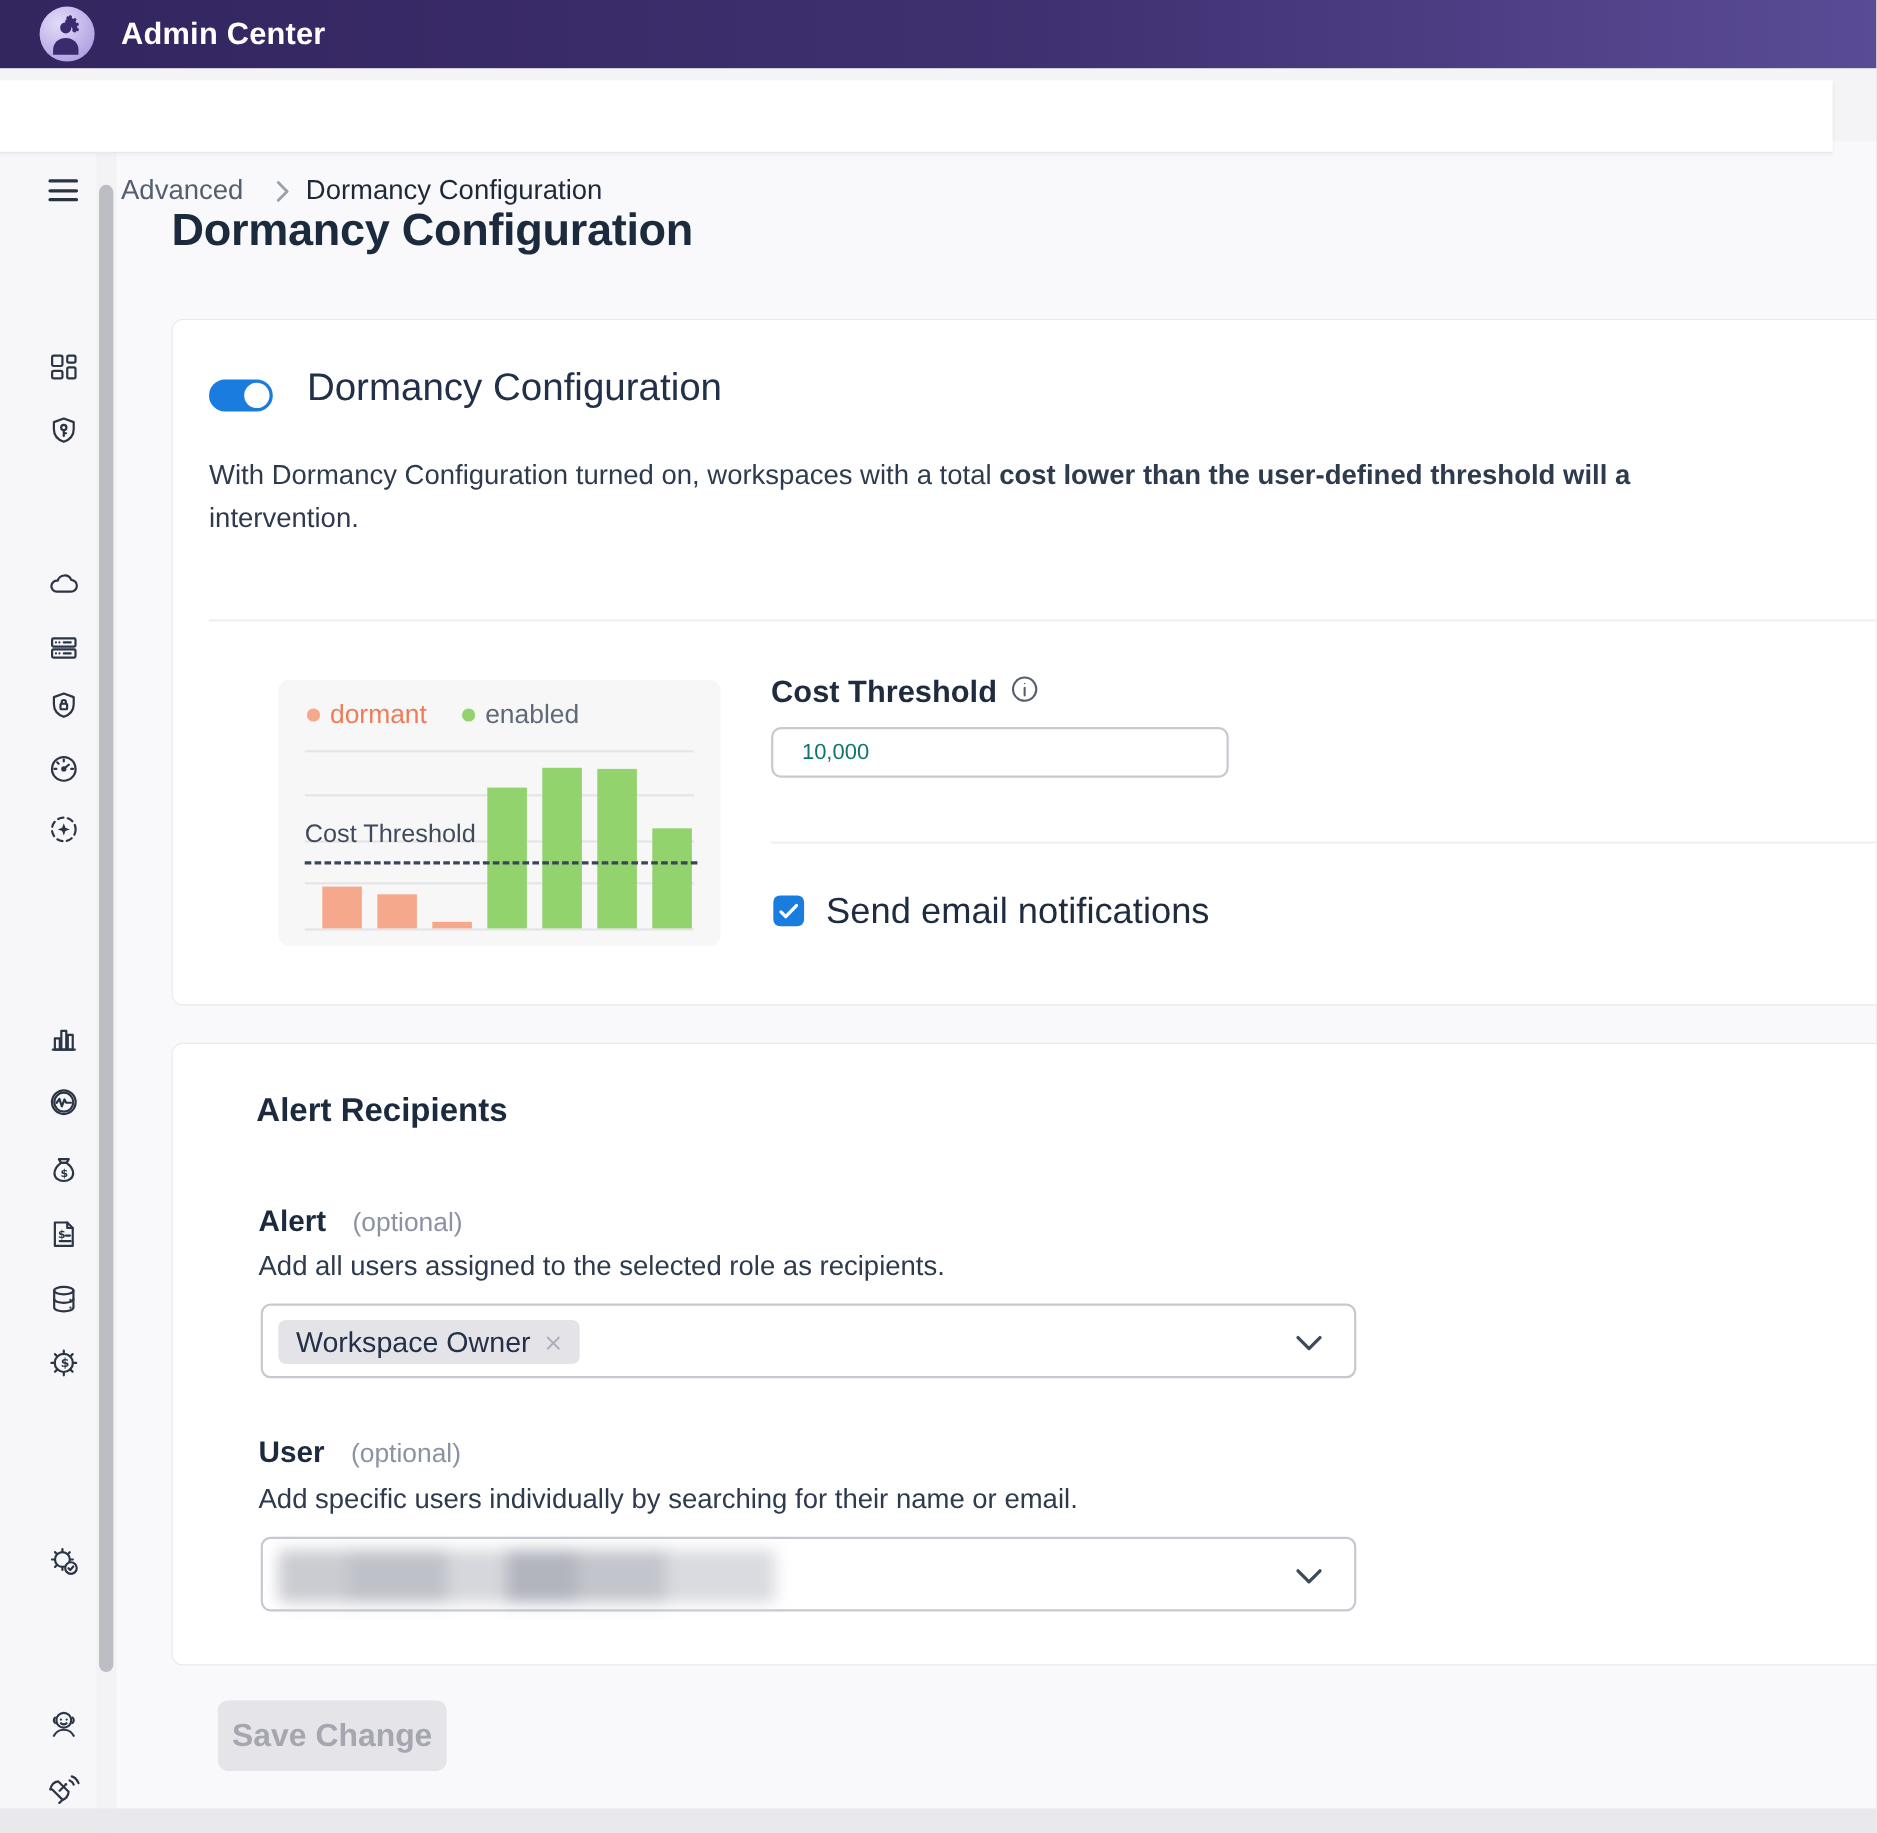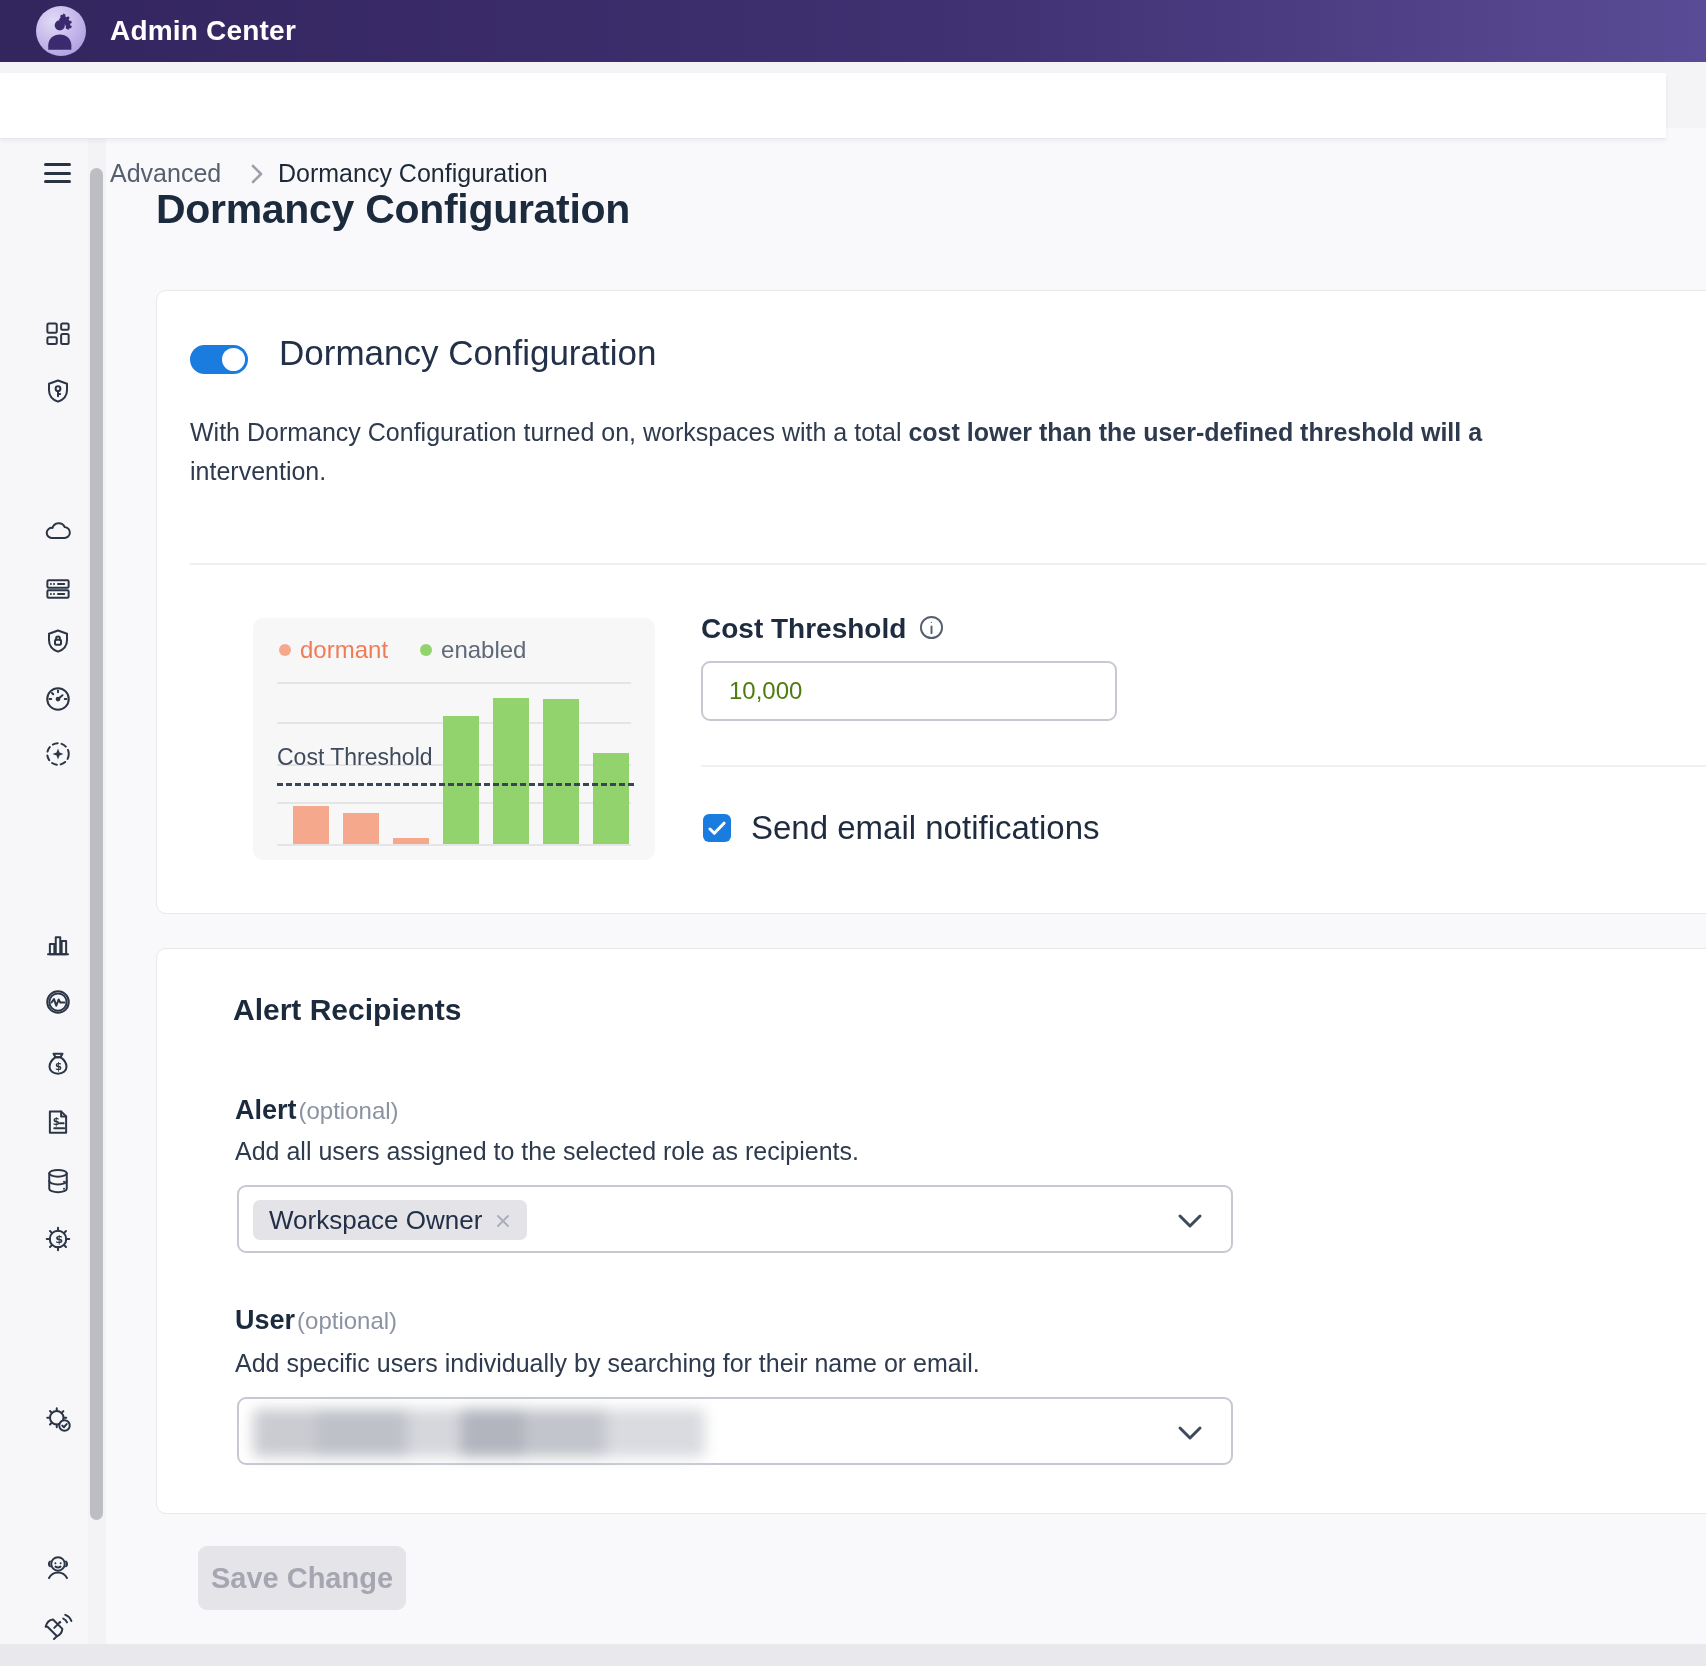"10,000" .cost-input { color: #4d7c0f -> #0f766e; font-size: 24px -> 20px; height: 60px -> 46px }
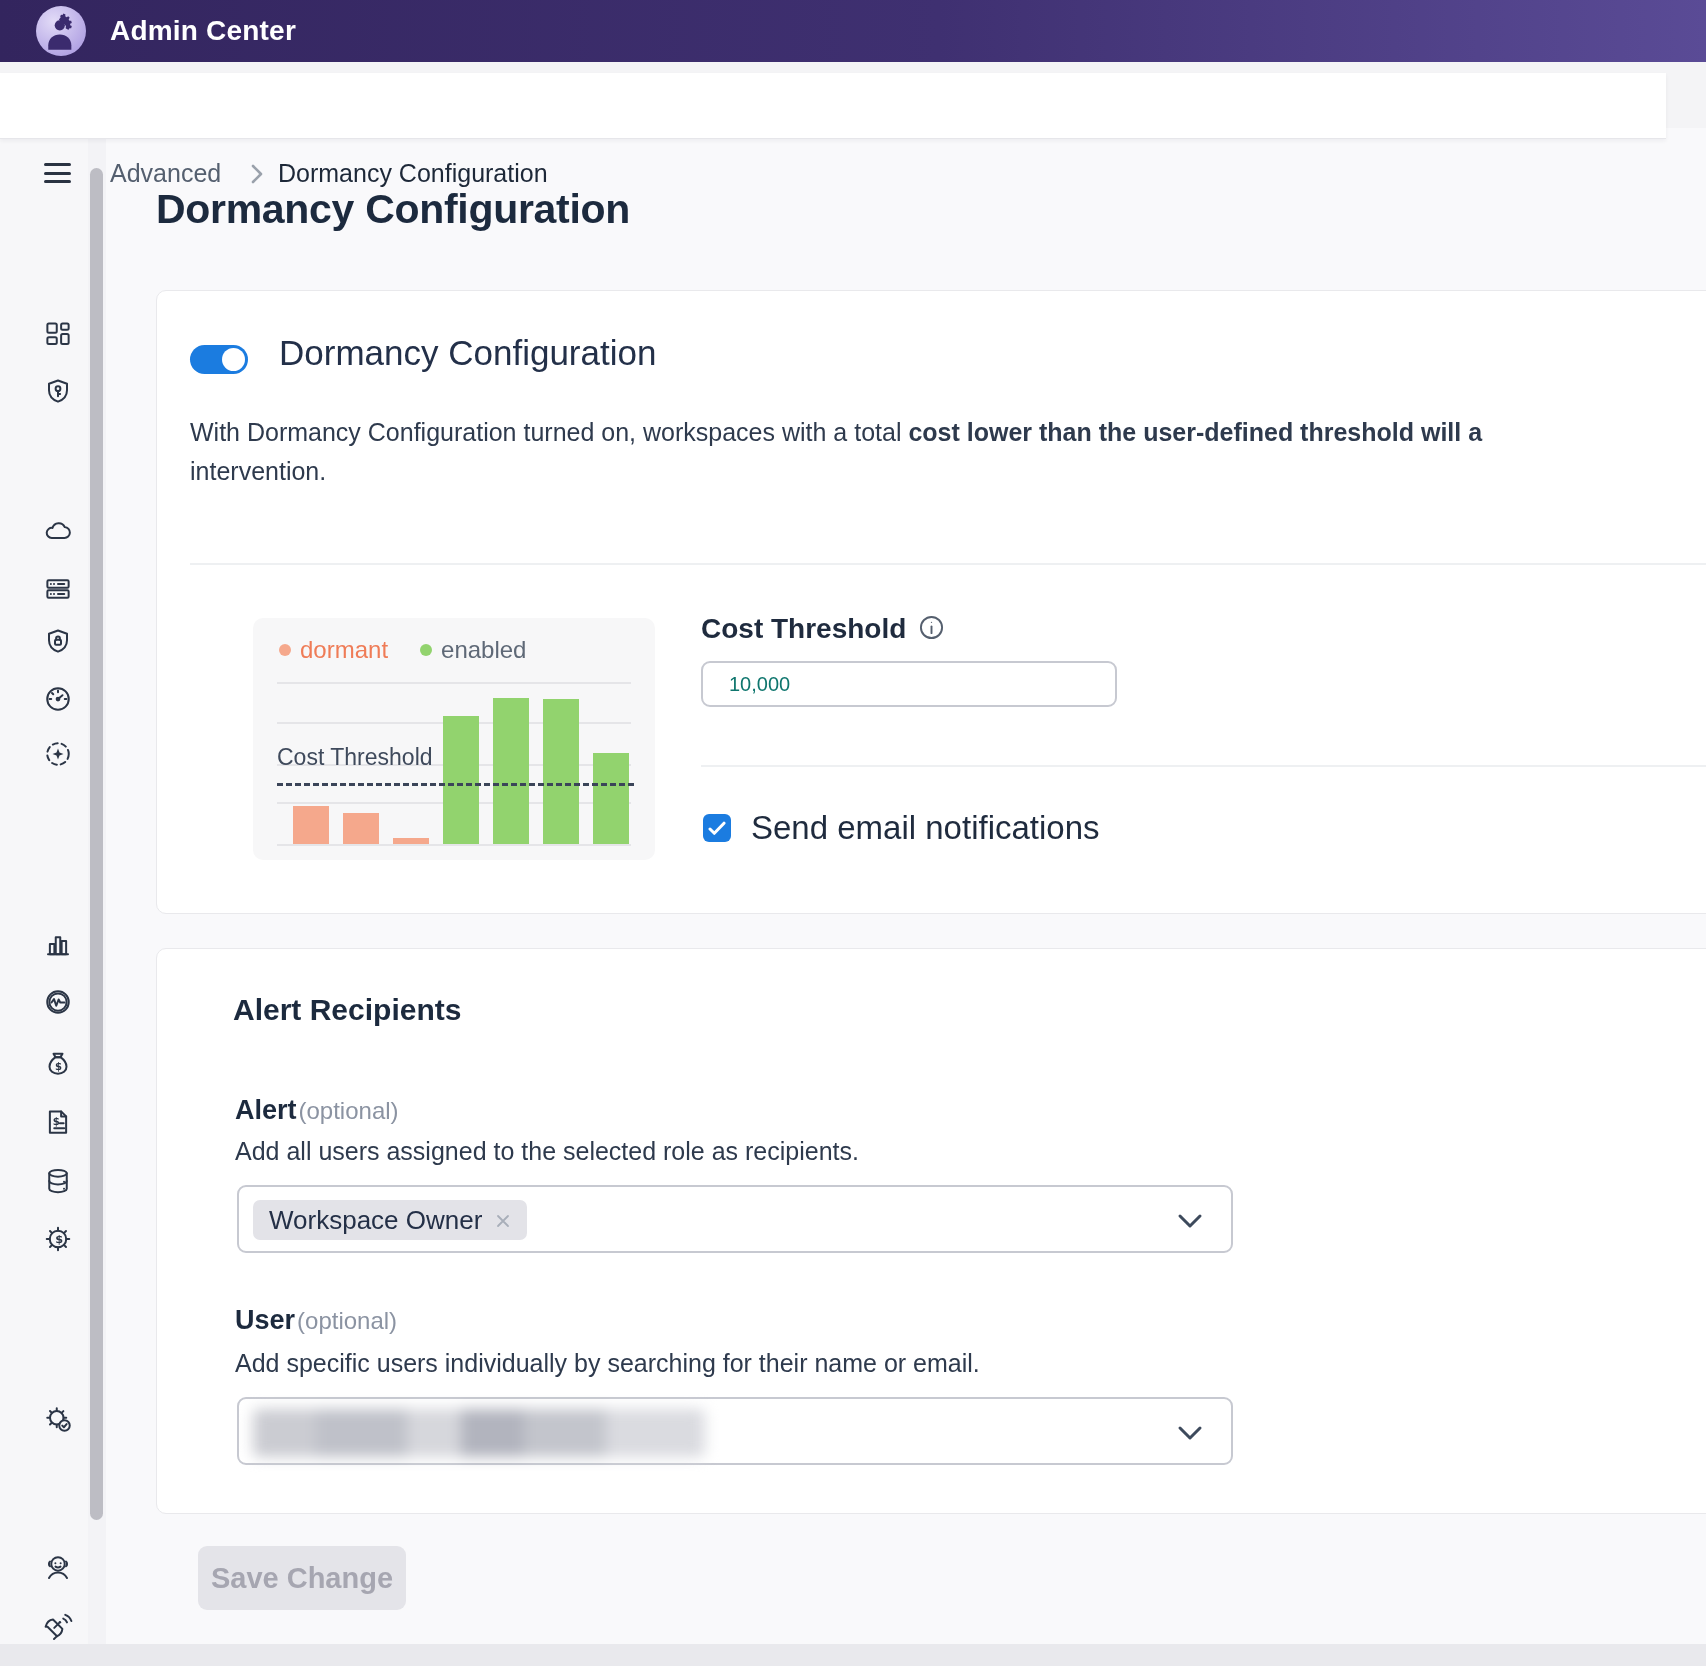"(optional)" .optional { margin-left: 2px -> 24px }
